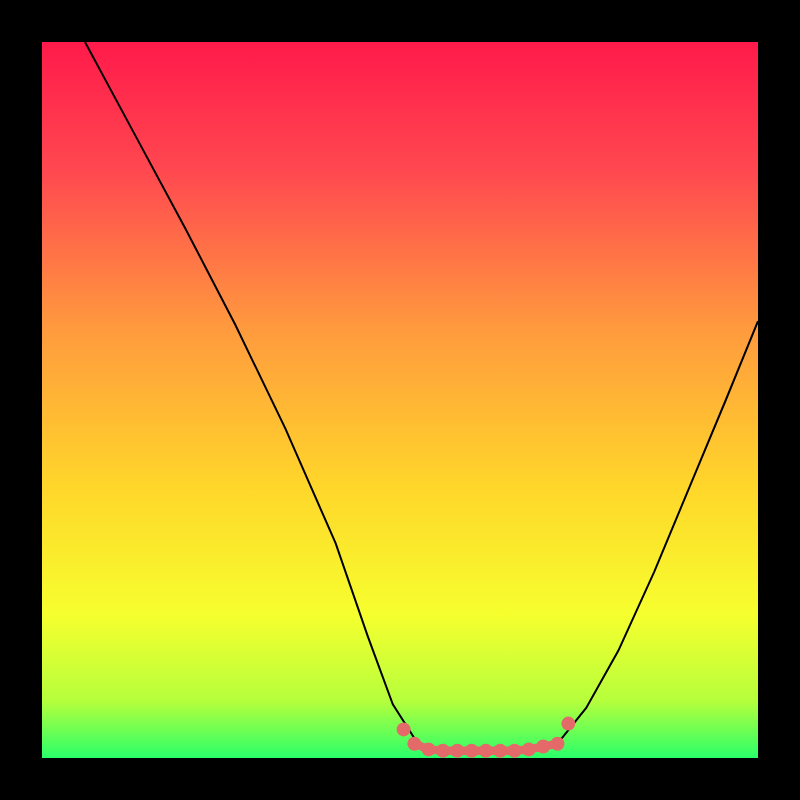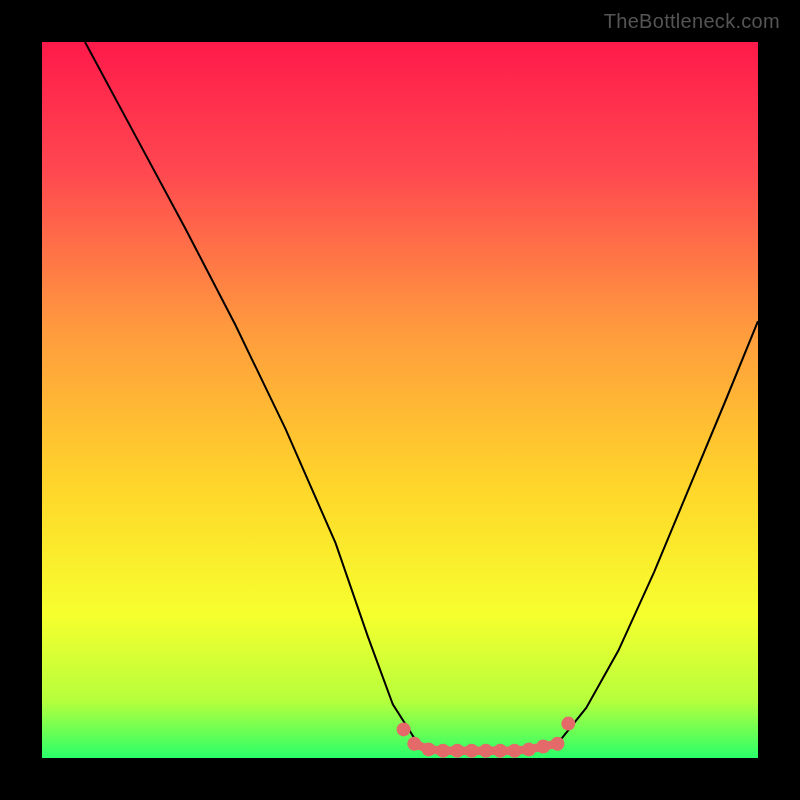"TheBottleneck.com" div.watermark { html: <div>TheBottleneck.com</div> -> none }
